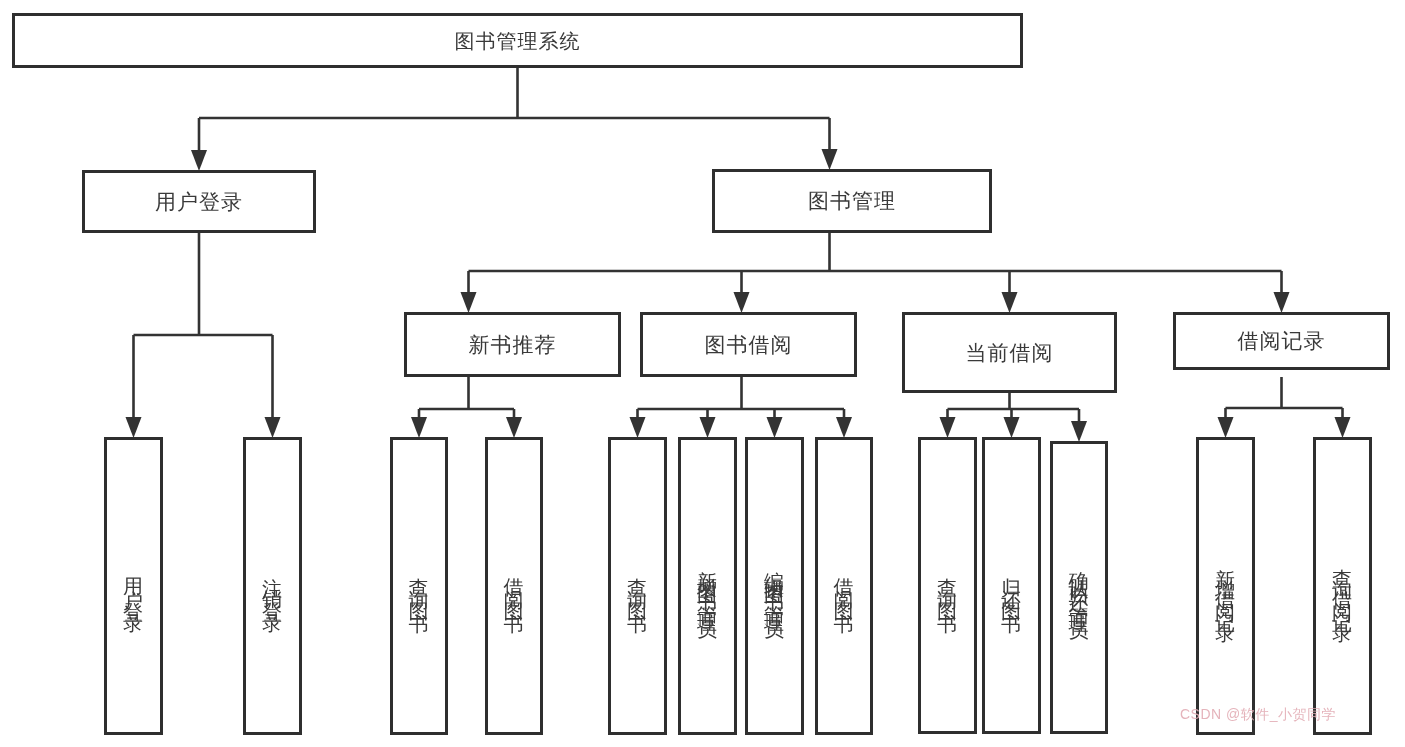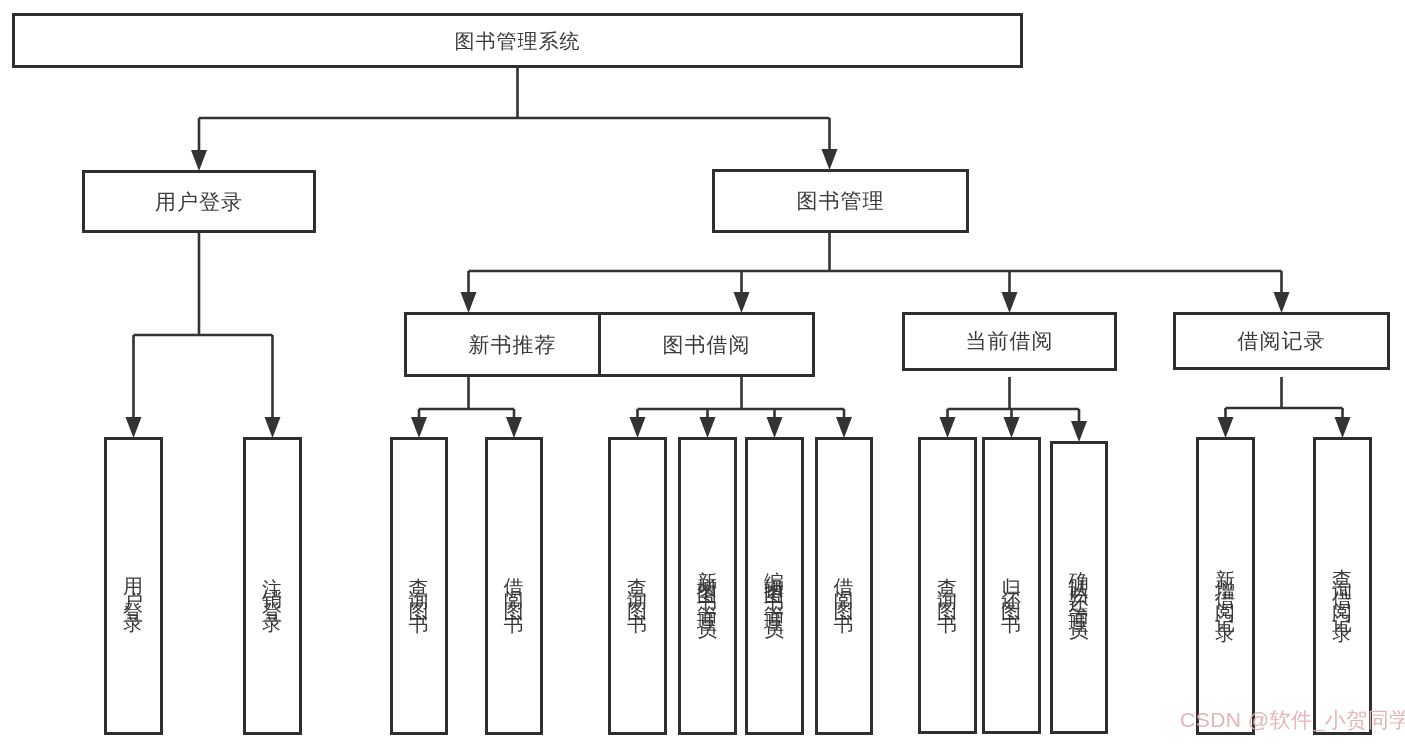"图书管理" div.node { width: 257px -> 280px }
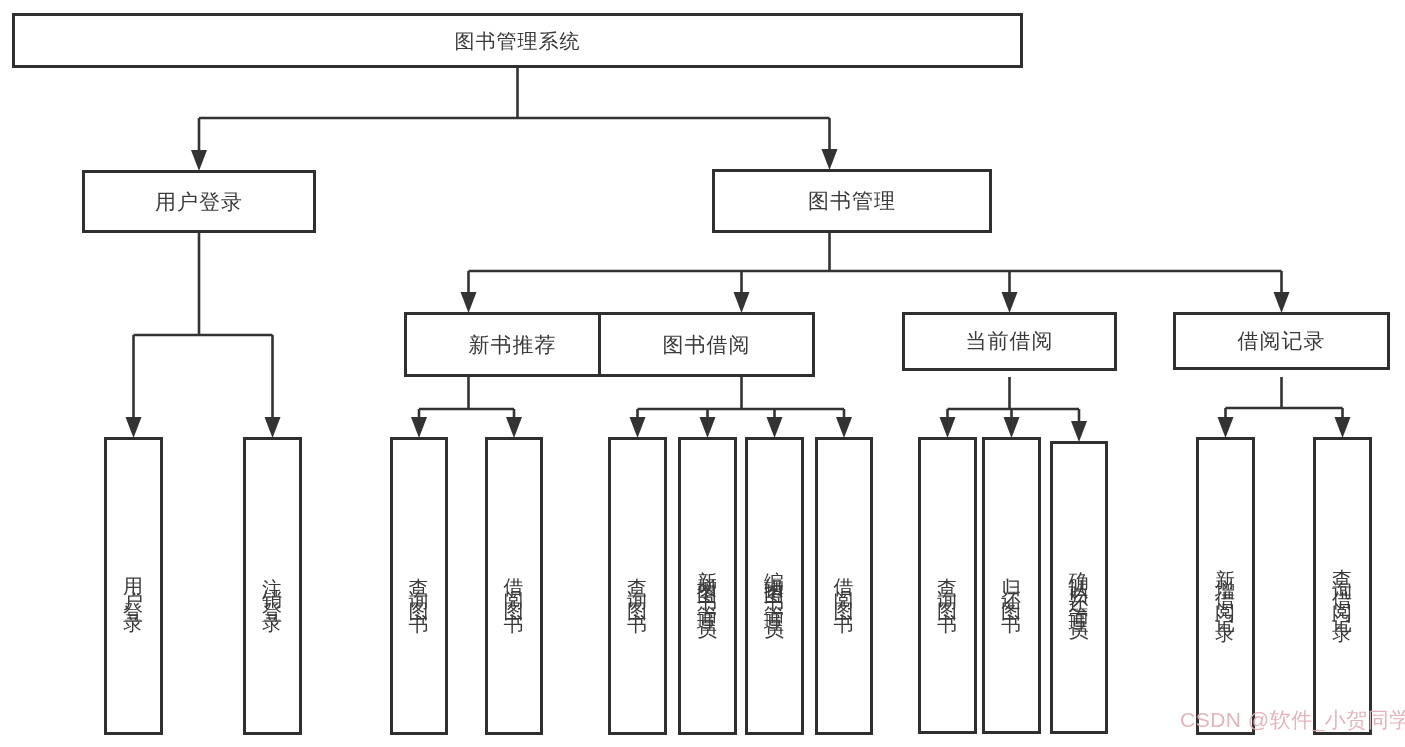"图书借阅" div.node { left: 598px -> 640px }
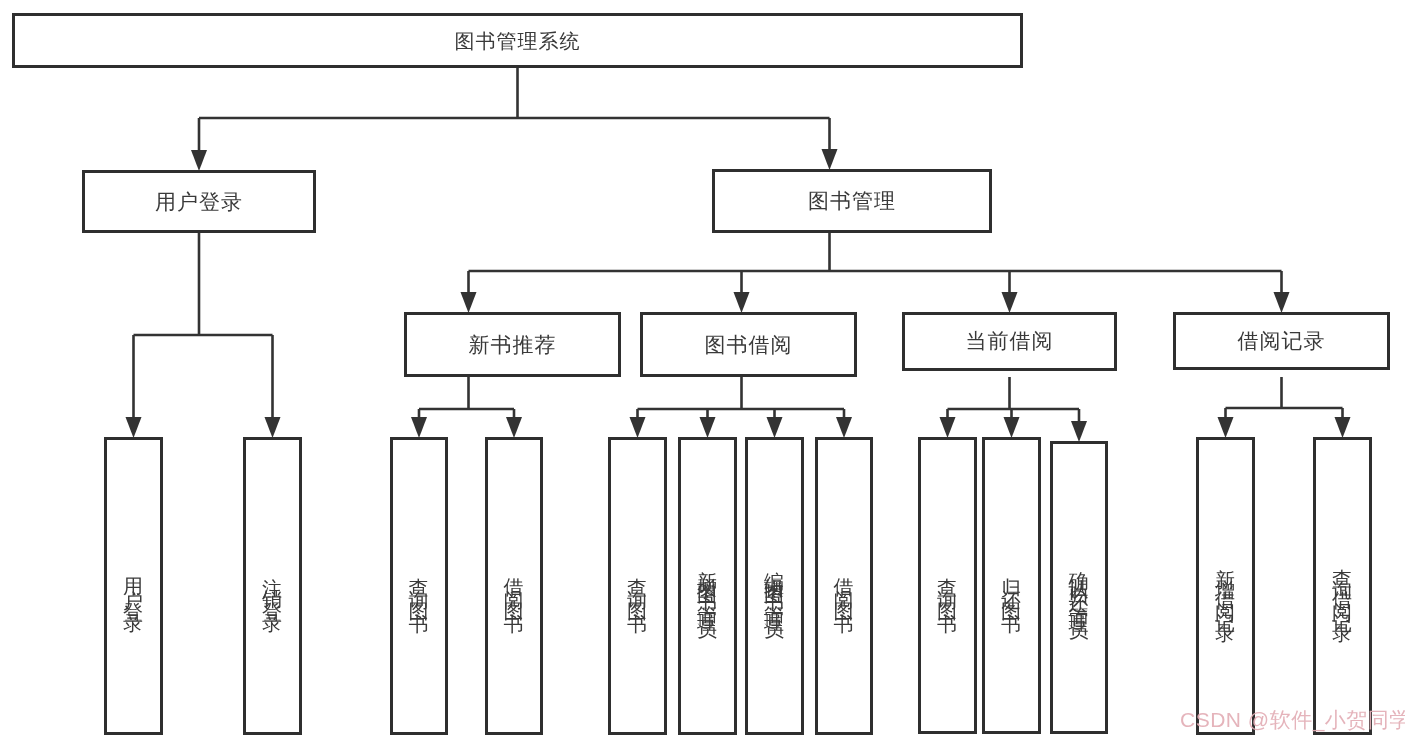"当前借阅" div.node { font-family: Liberation Serif, serif -> none; height: 59px -> 81px }
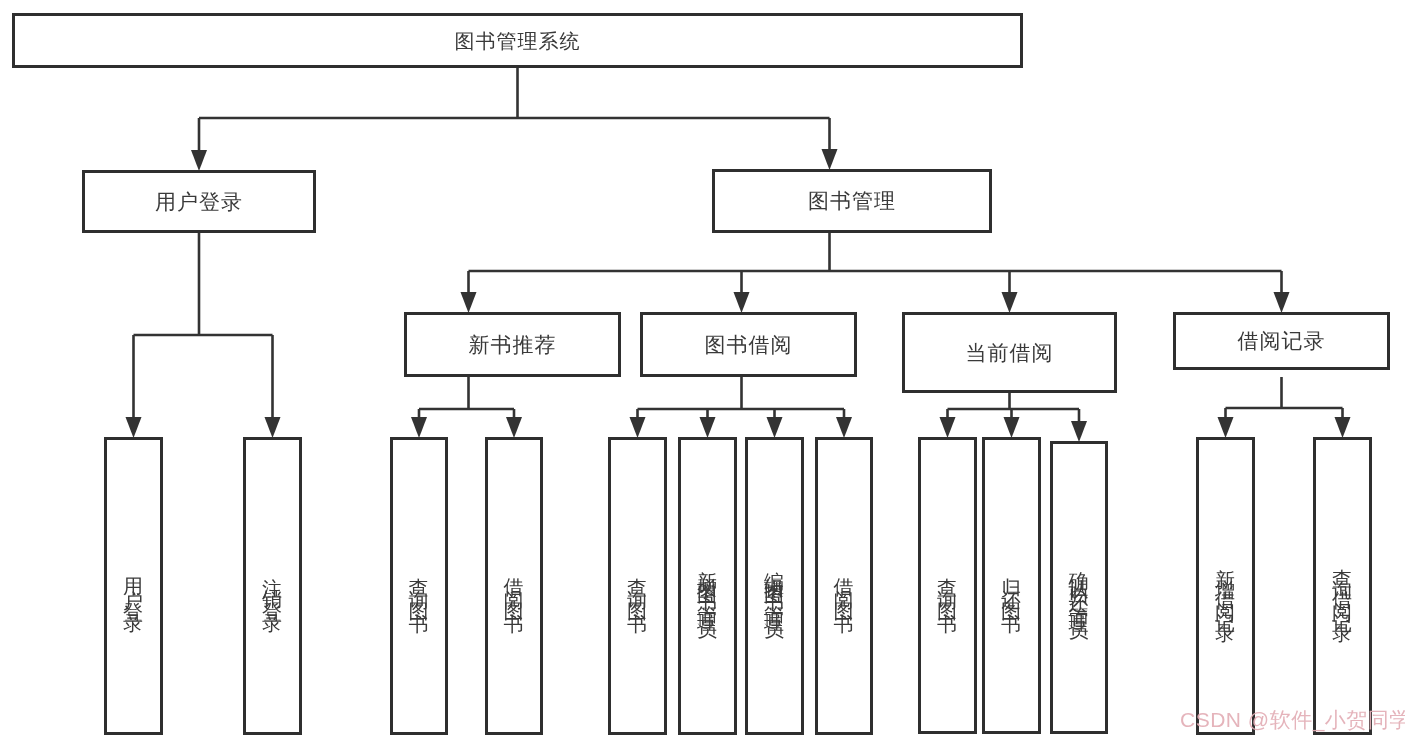"CSDN @软件_小贺同学" .watermark { font-size: 21px -> 14px }
